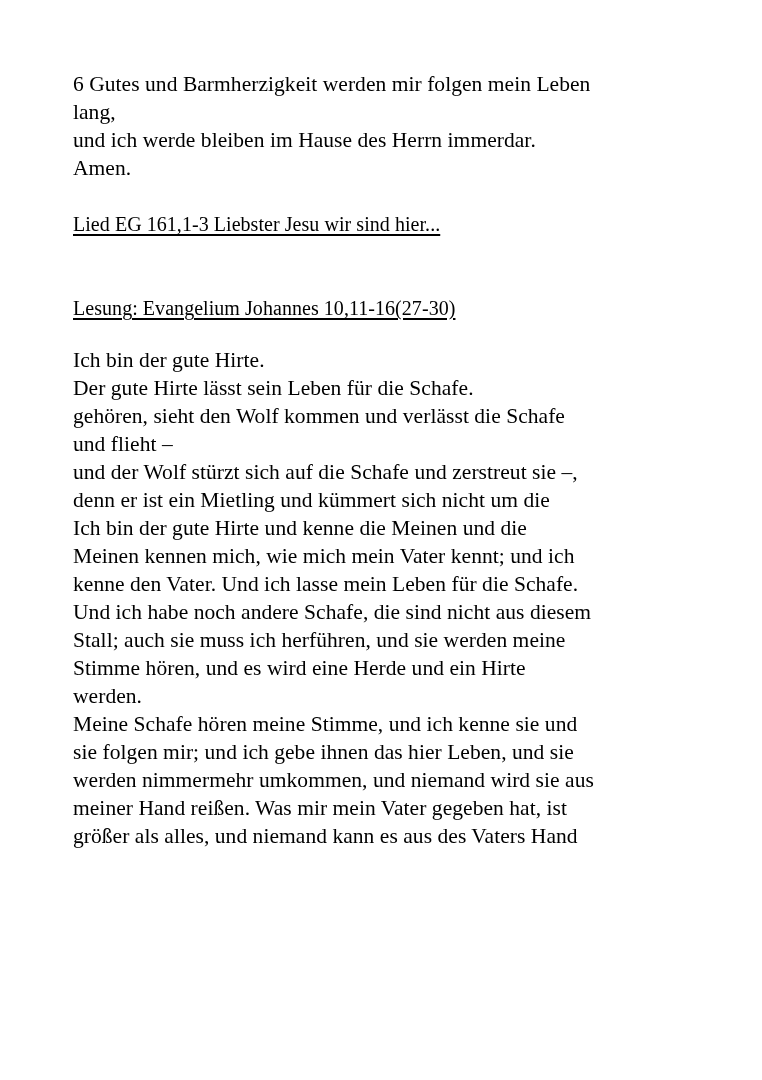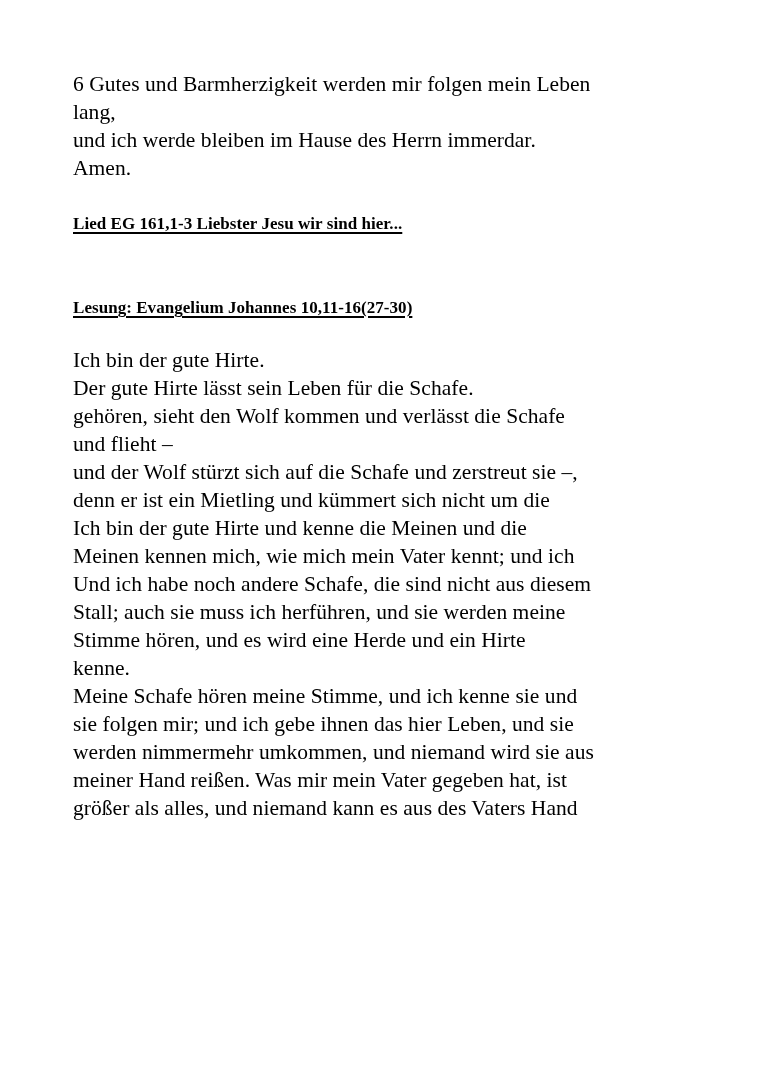"Lied EG 161,1-3 Liebster Jesu" .heading { font-size: 17px -> 20px; font-weight: bold -> normal }
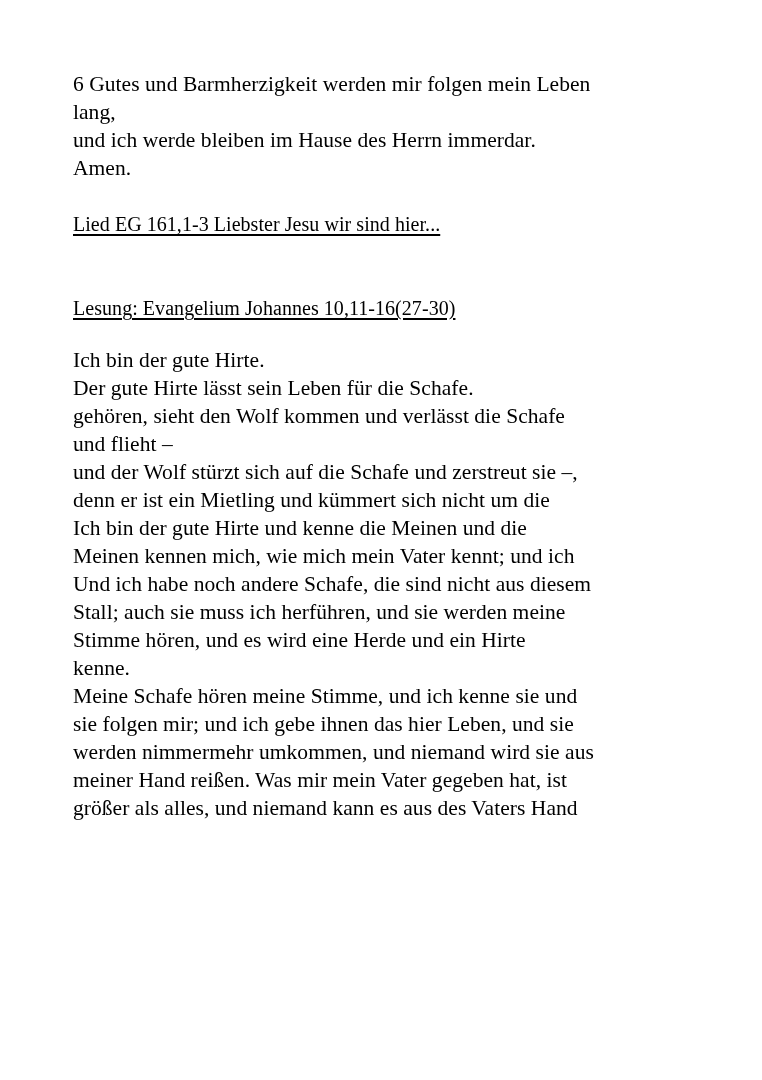"kenne den Vater. Und ich" span.line { html: none -> <span>kenne den Vater. Und ich lasse mein Leben für die Schafe.</span> }
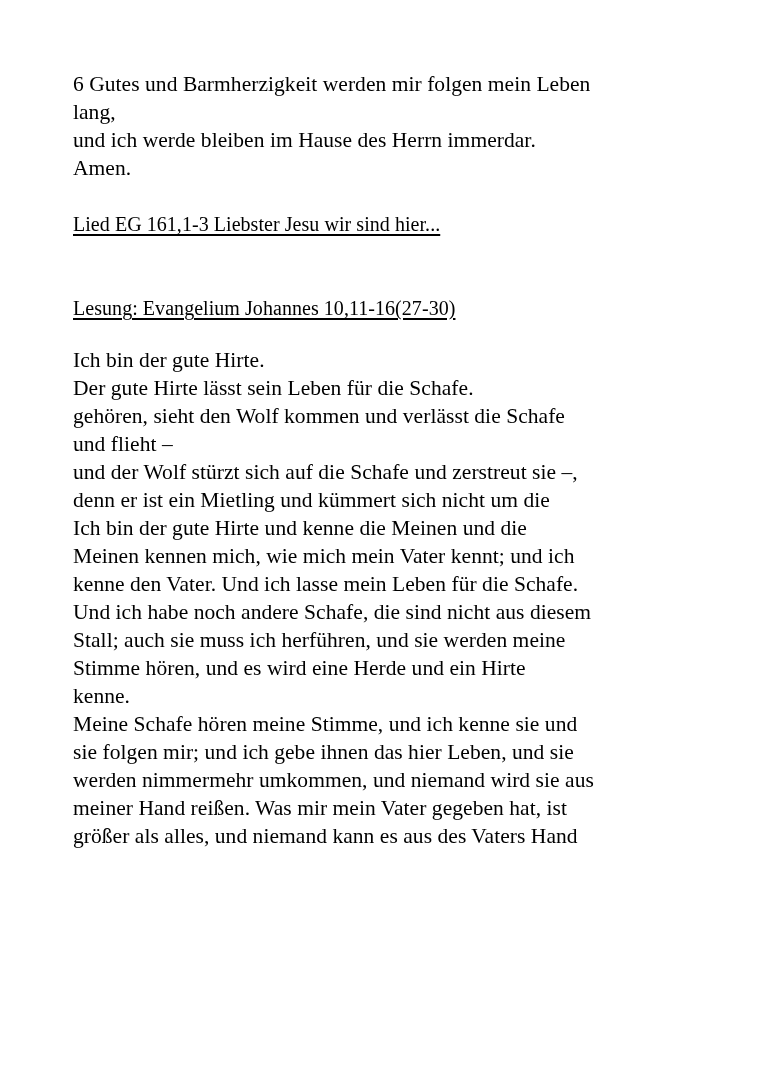"kenne." span.line { text: kenne -> werden }
